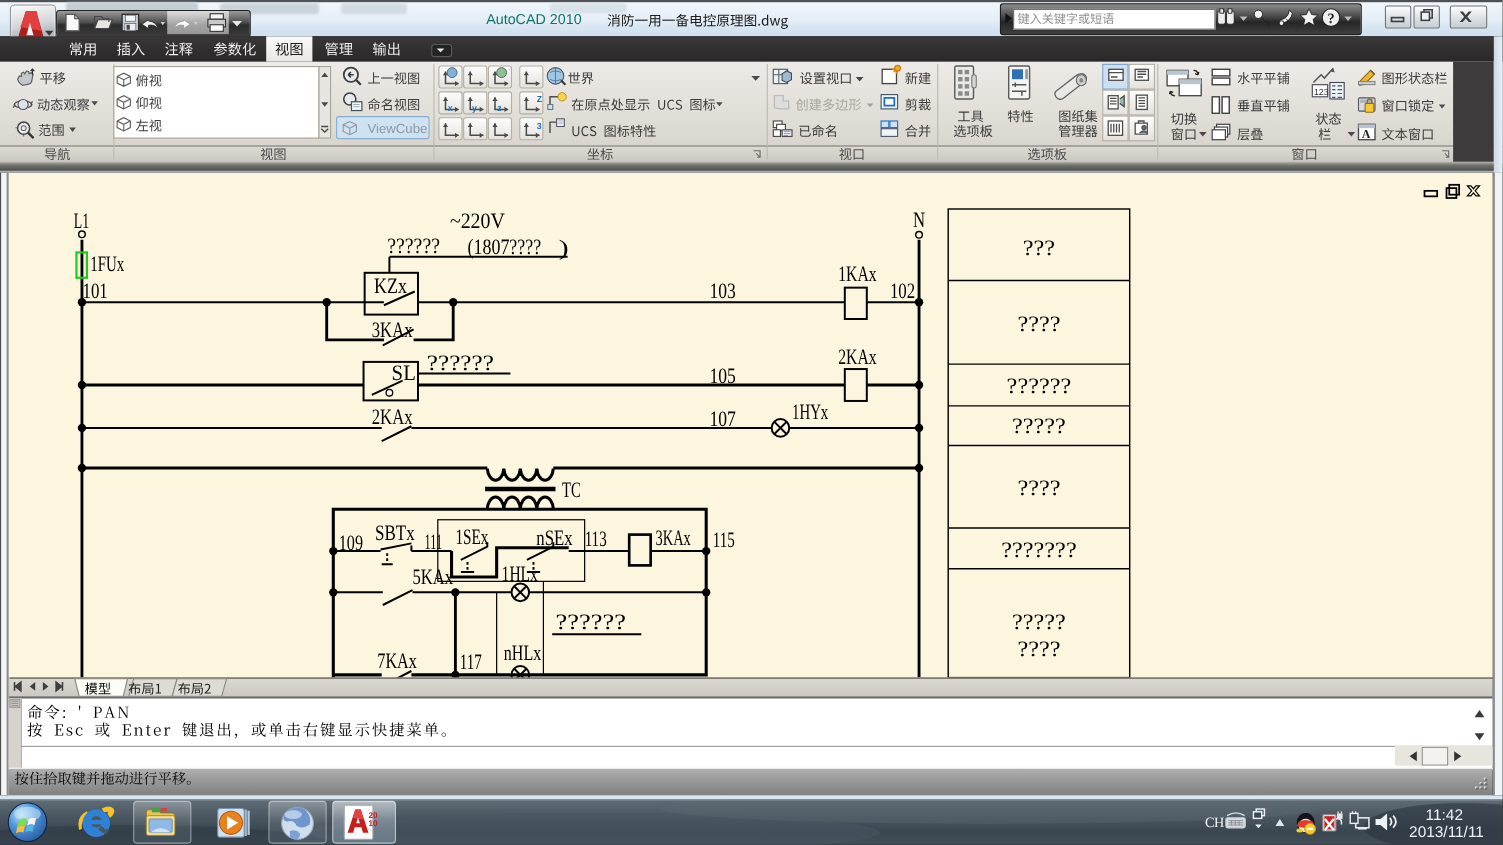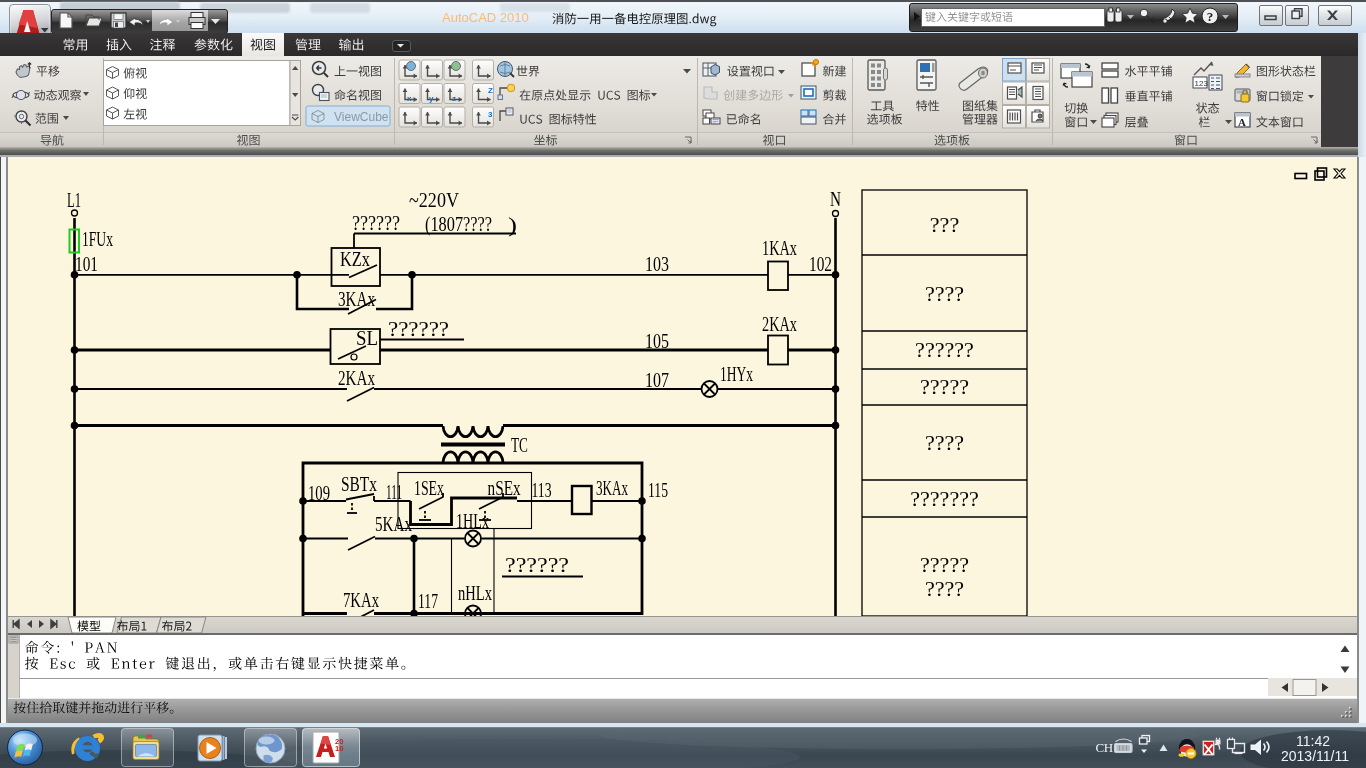"AutoCAD 2010" div.abs { color: #fdba74 -> #0f766e }
